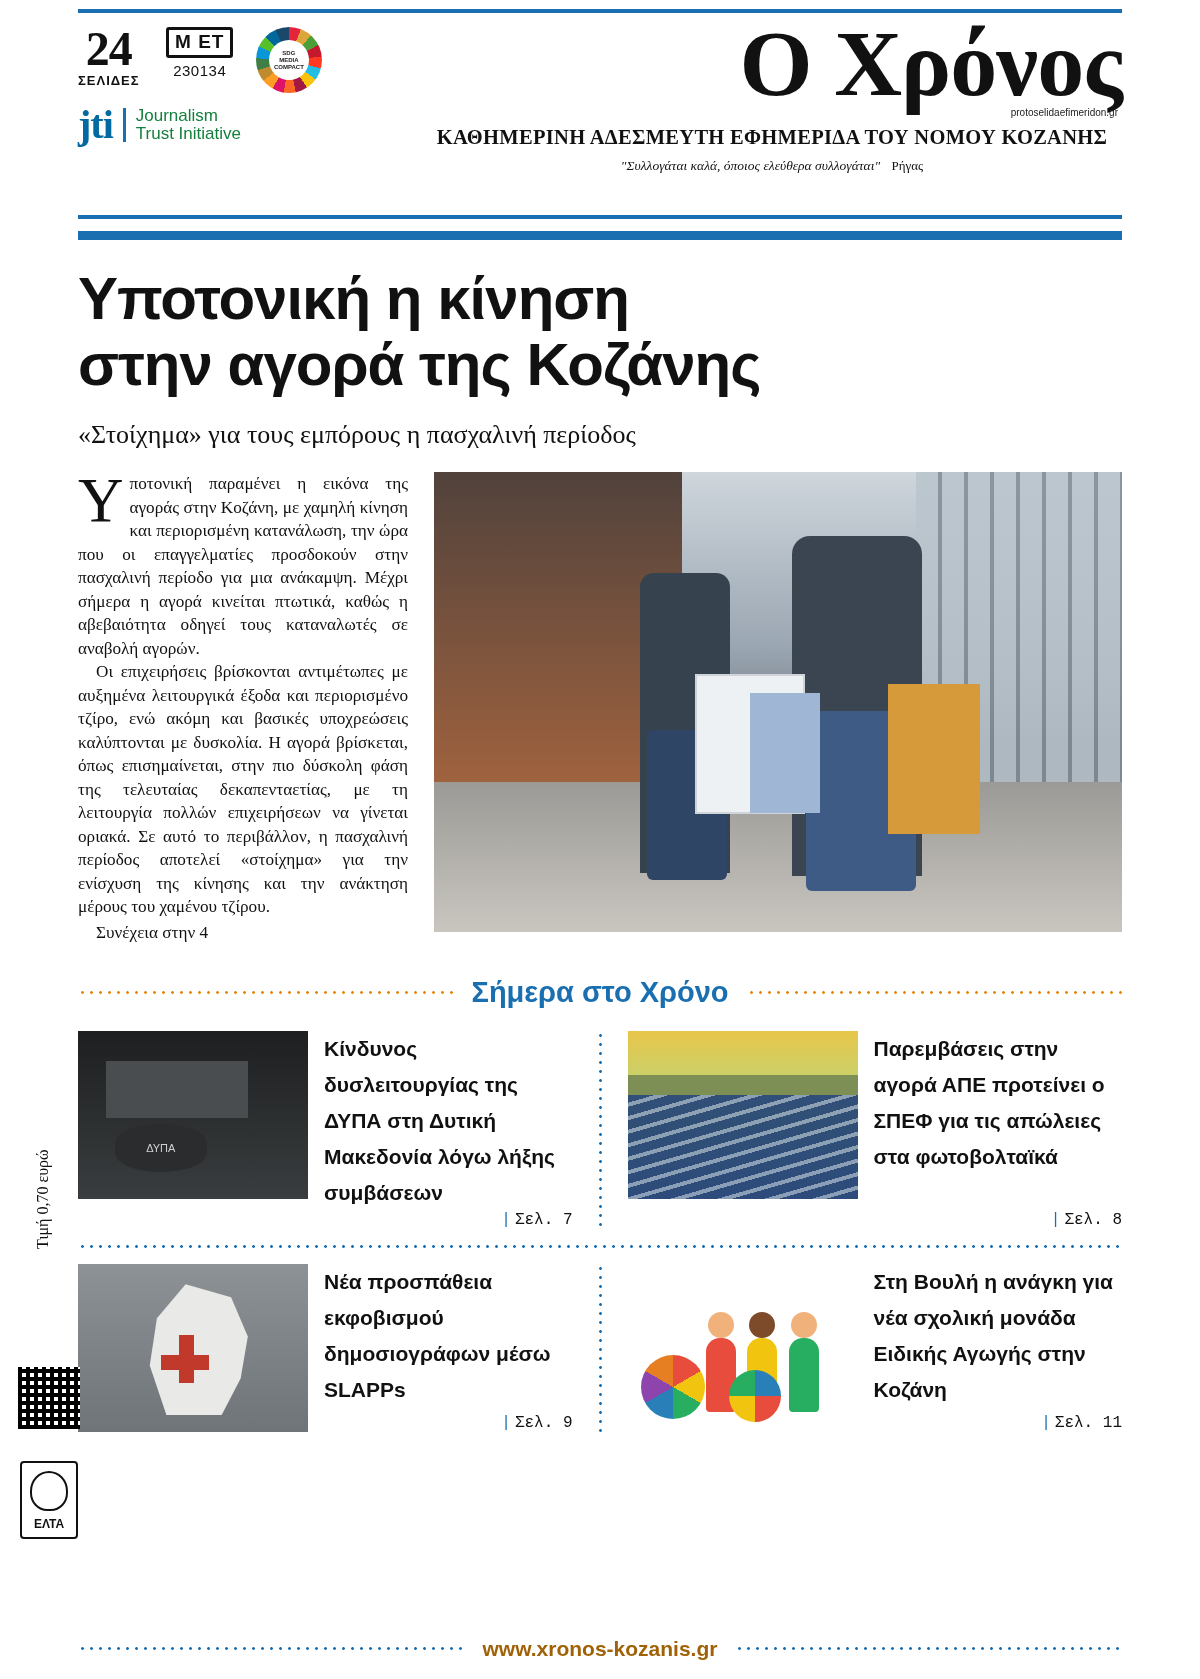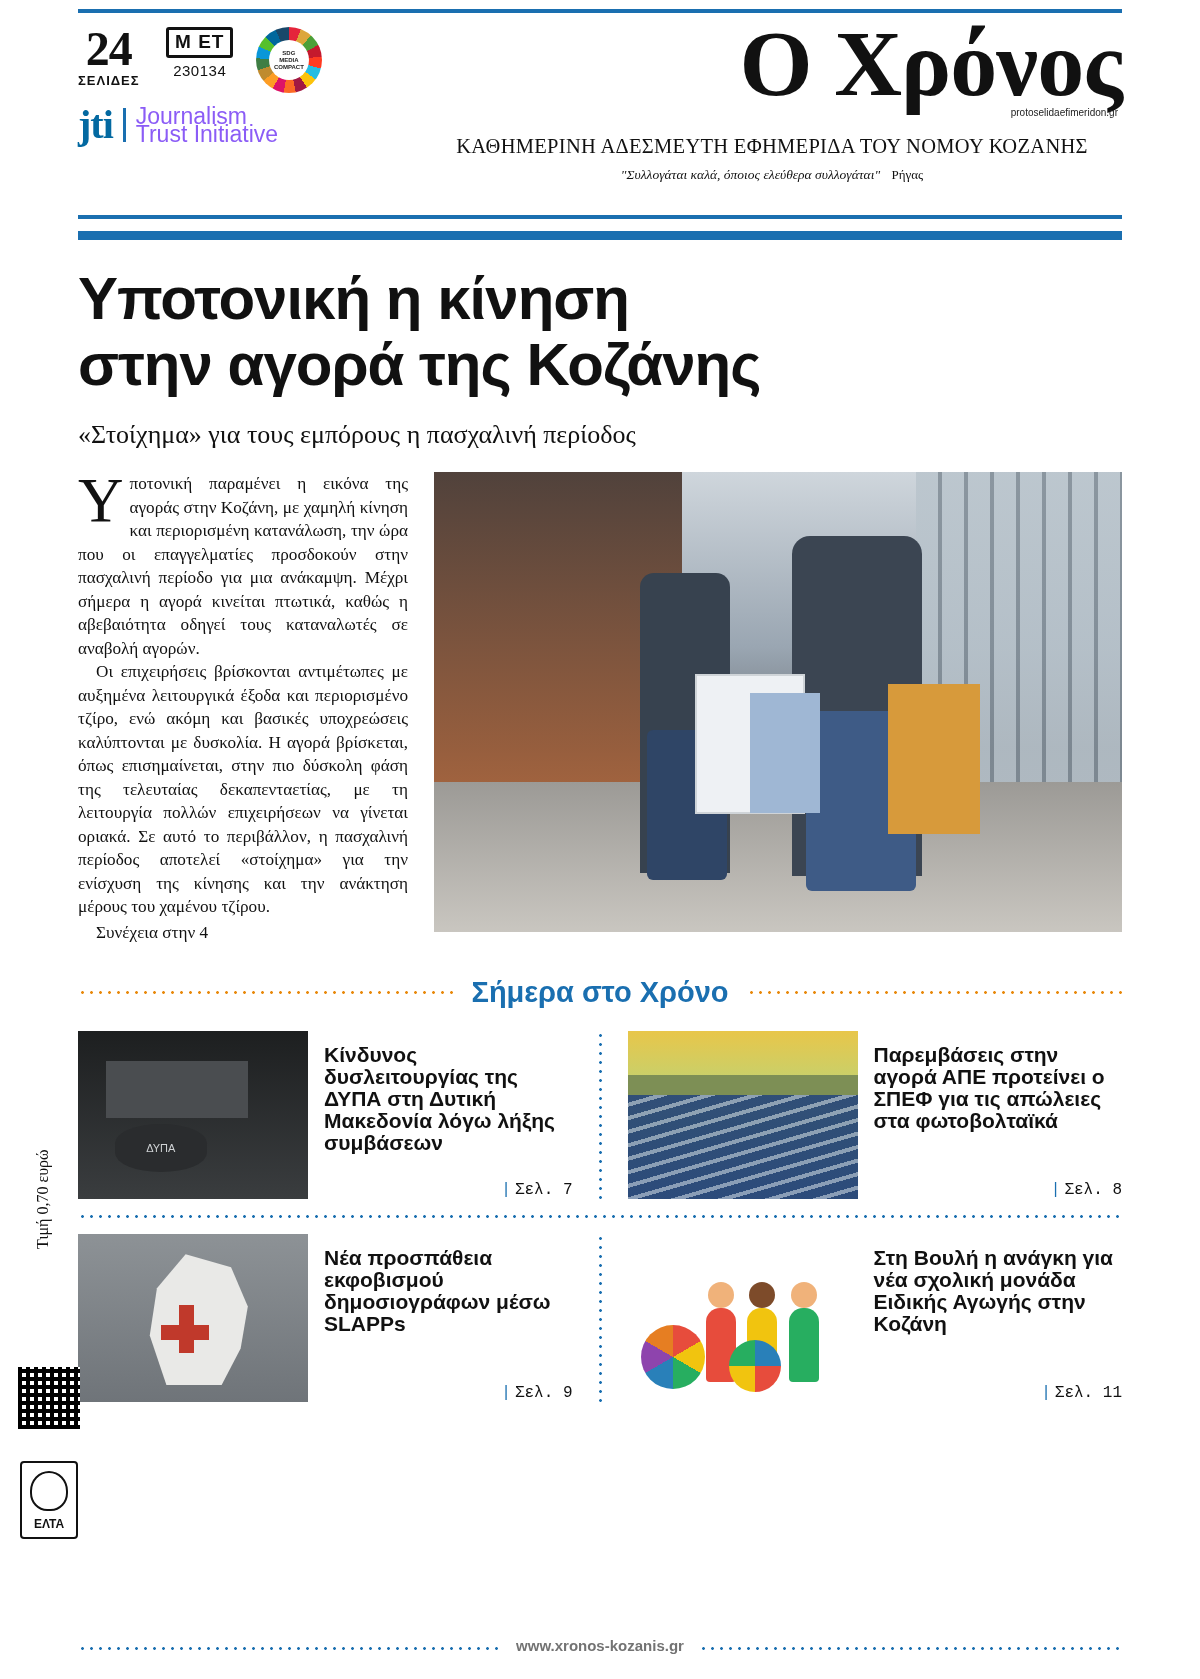"Journalism" .jti-text { color: #8b5cf6 -> #15803d; font-size: 23px -> 17px }
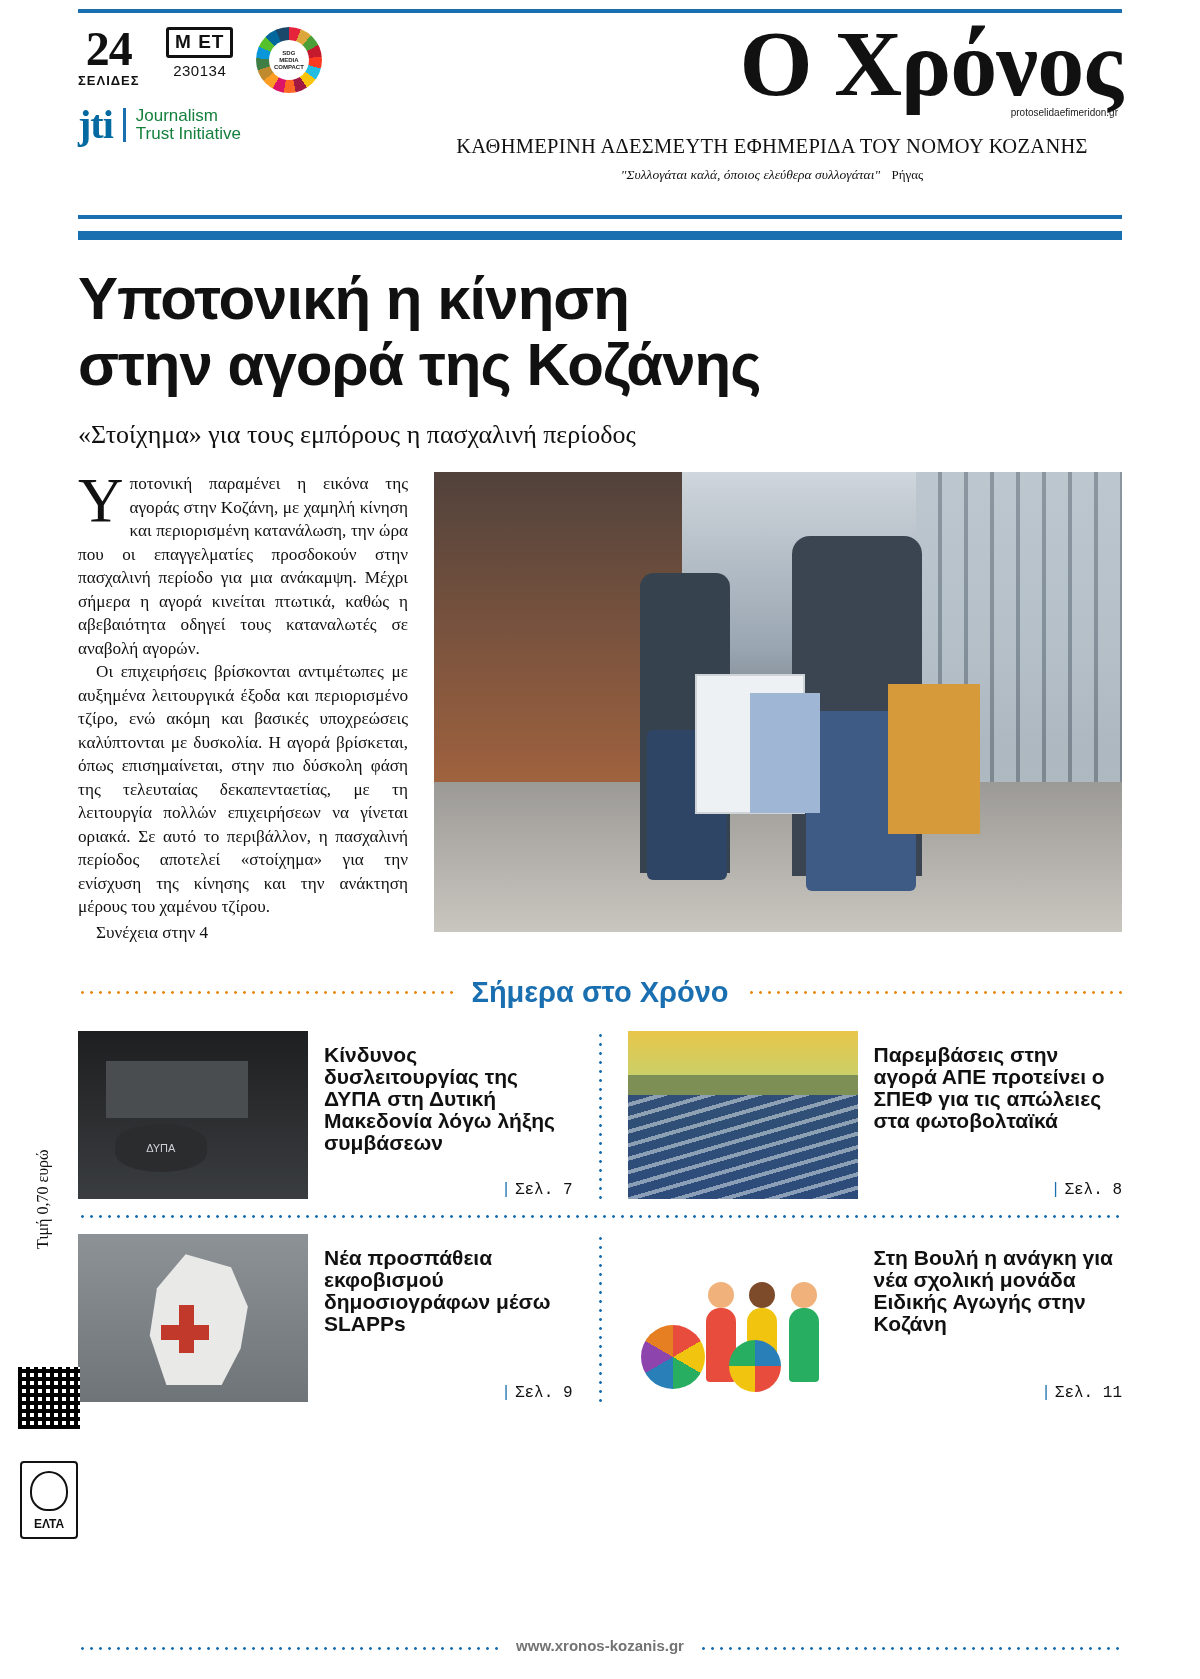"ΚΑΘΗΜΕΡΙΝΗ ΑΔΕΣΜΕΥΤΗ ΕΦΗΜΕΡΙΔΑ ΤΟΥ ΝΟΜΟΥ" .subtitle { font-weight: normal -> bold; margin-top: 17px -> 8px }
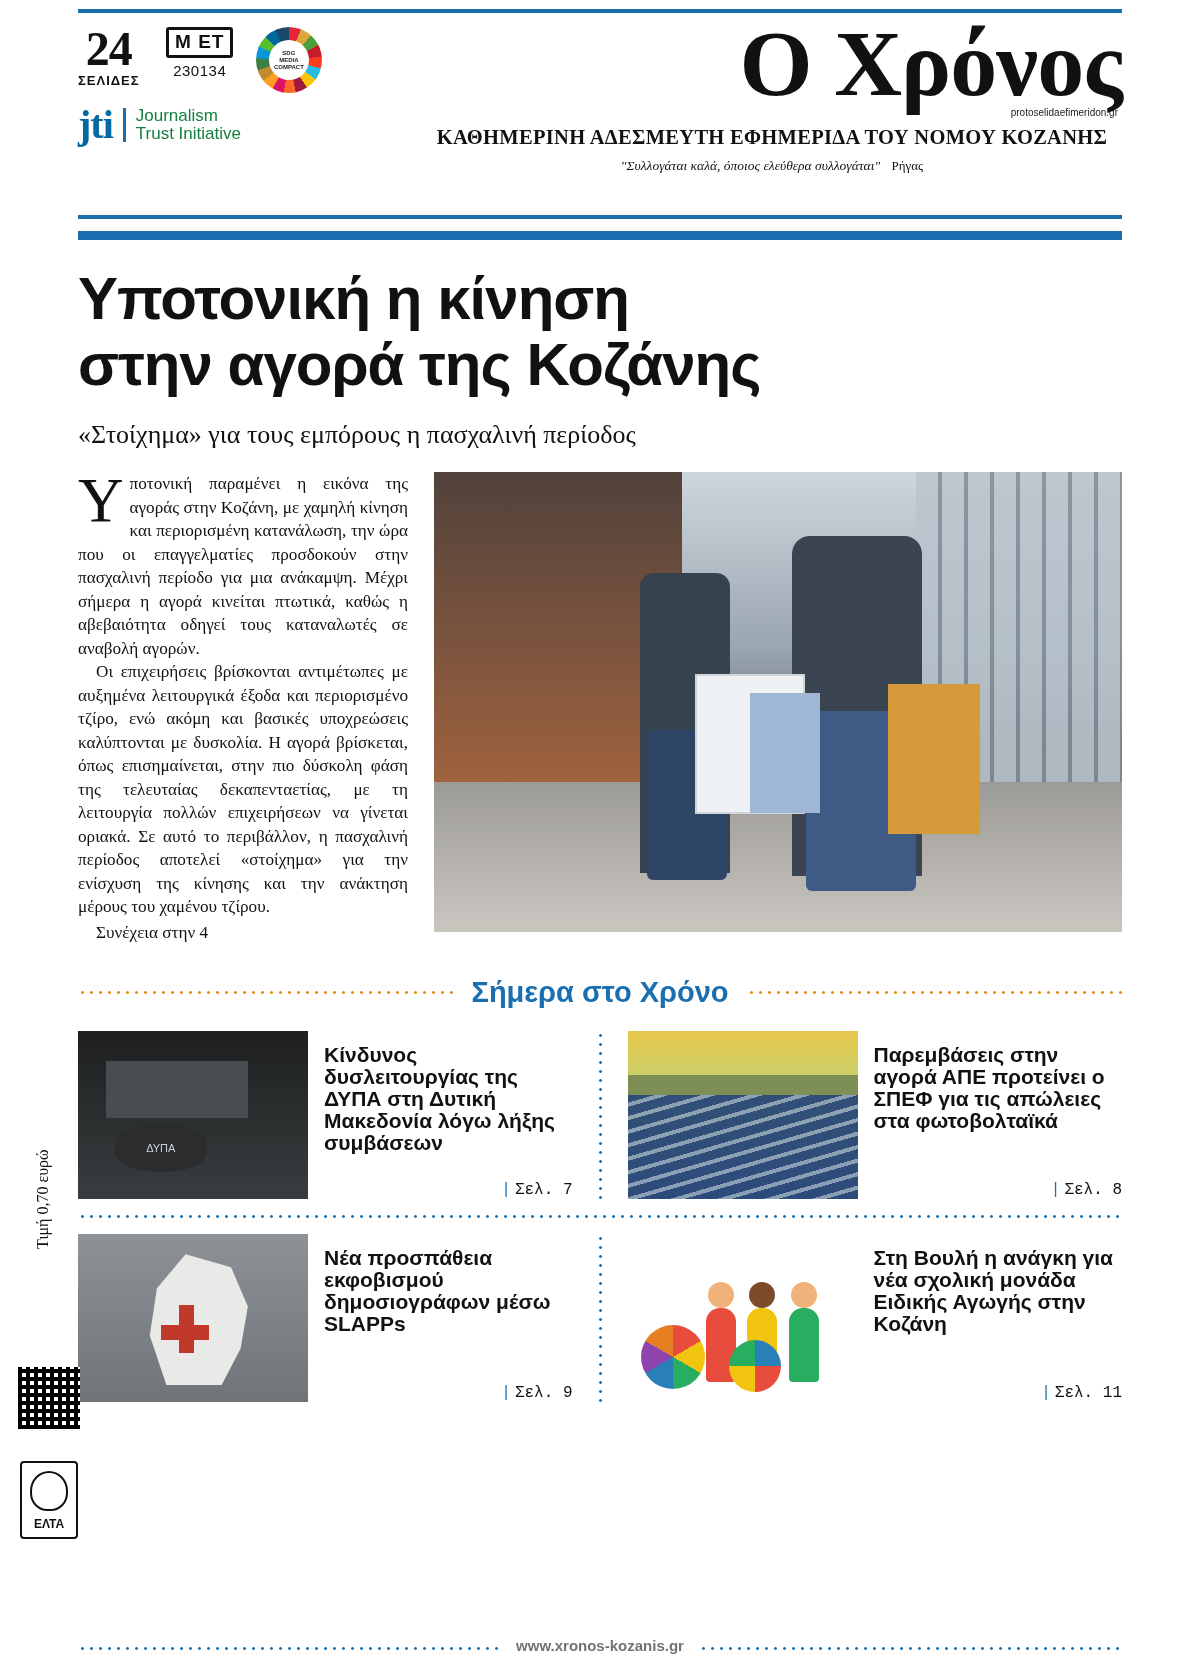"Κίνδυνος δυσλειτουργίας της ΔΥΠΑ στη" .ttitle { line-height: 22px -> 36px; margin-top: 13px -> none }
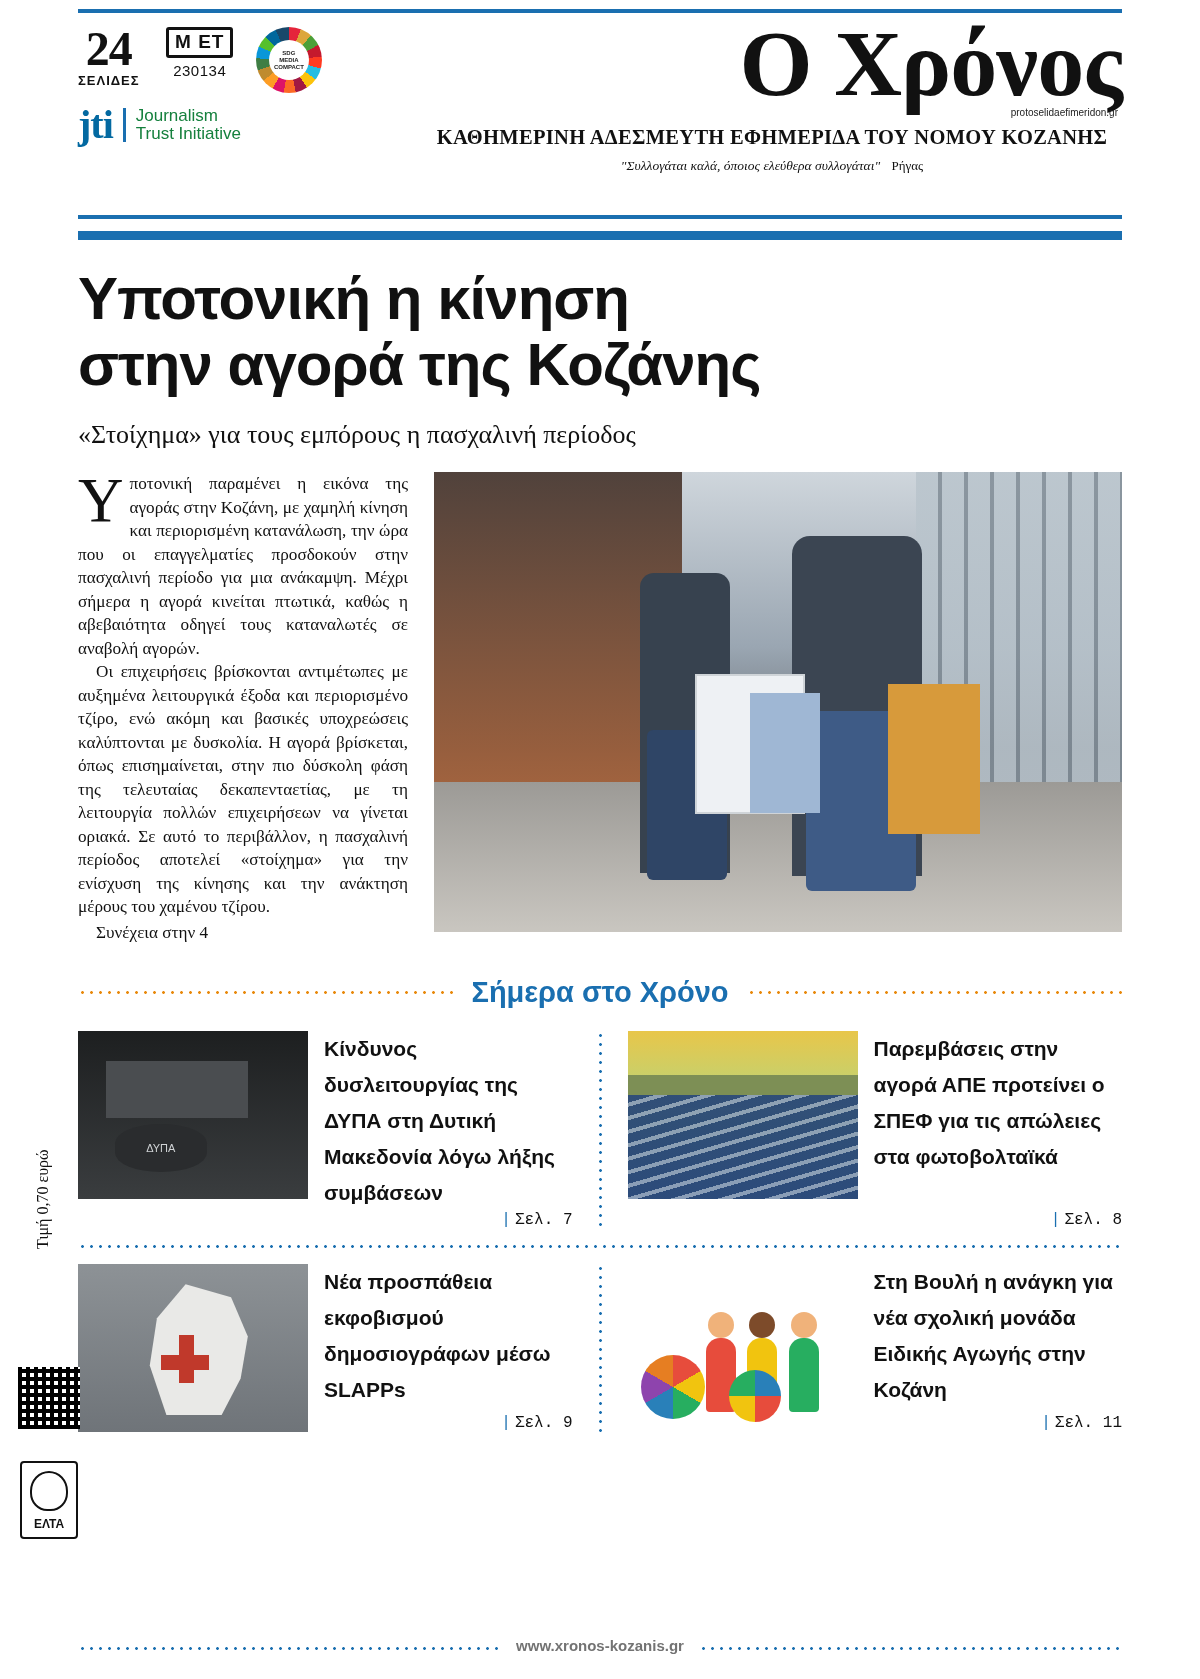"www.xronos-kozanis.gr" .footer-url { color: #737373 -> #a16207; font-size: 15px -> 21px }
